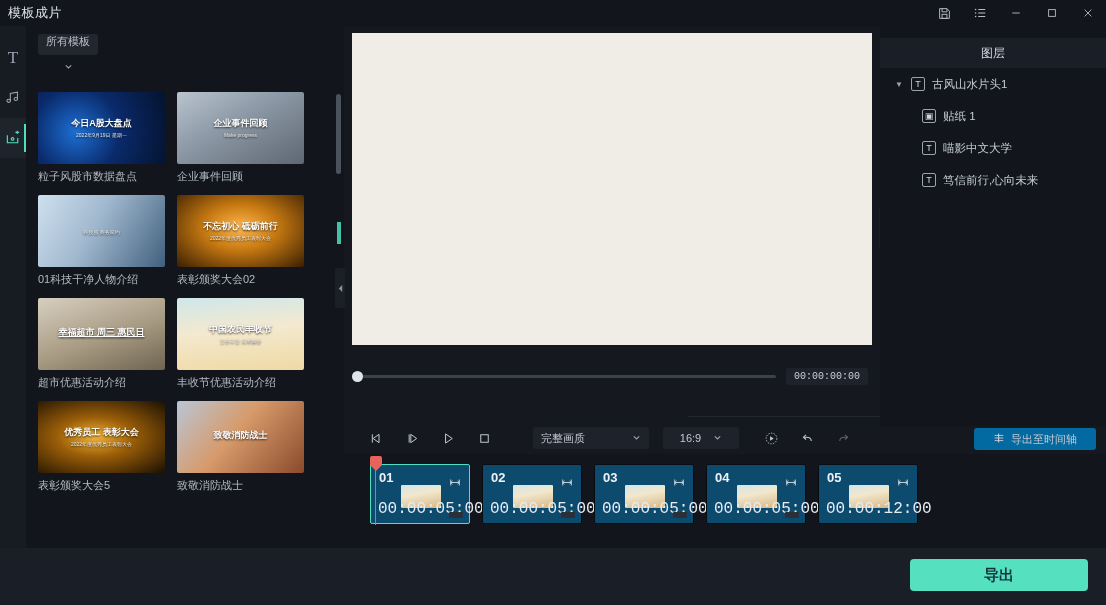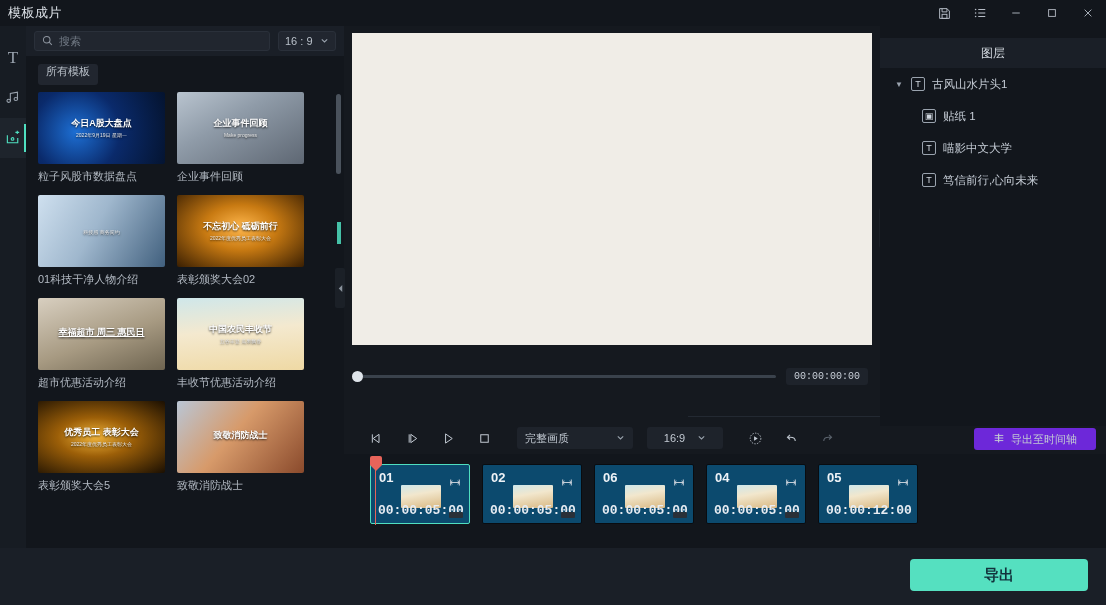"搜索" div.tpl-top { html: <div> <div> <span> <svg> <circle></circle> <line></line> </svg> </span> <input> </div> <div> <span>16 : 9</span> <span> <svg> <path></path> </svg> </span> </div> </div> -> none }
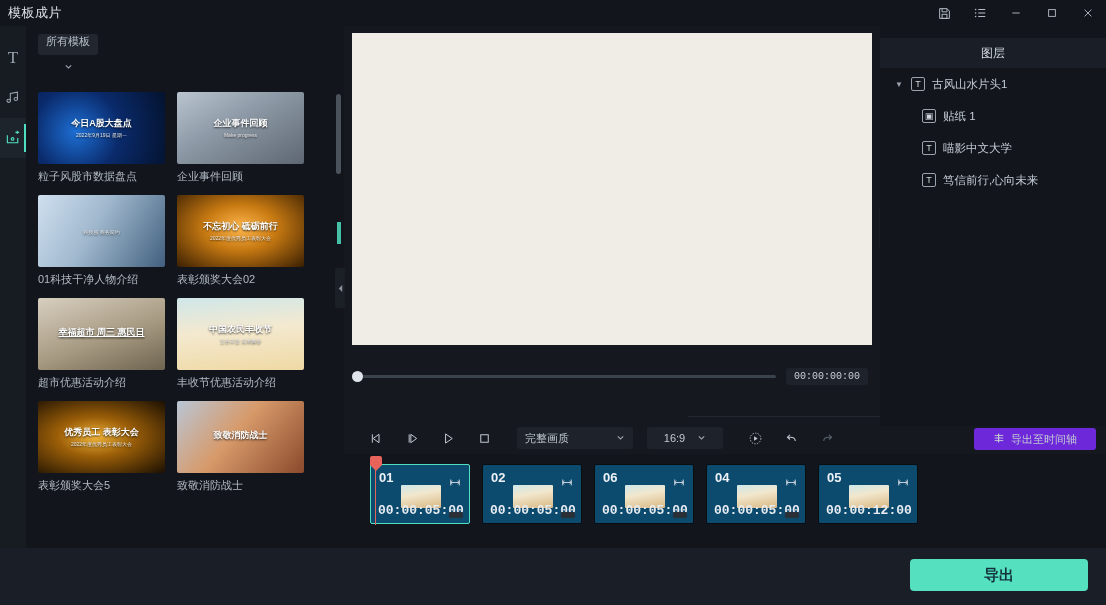"完整画质" .combo.quality { margin-left: 15px -> 31px }
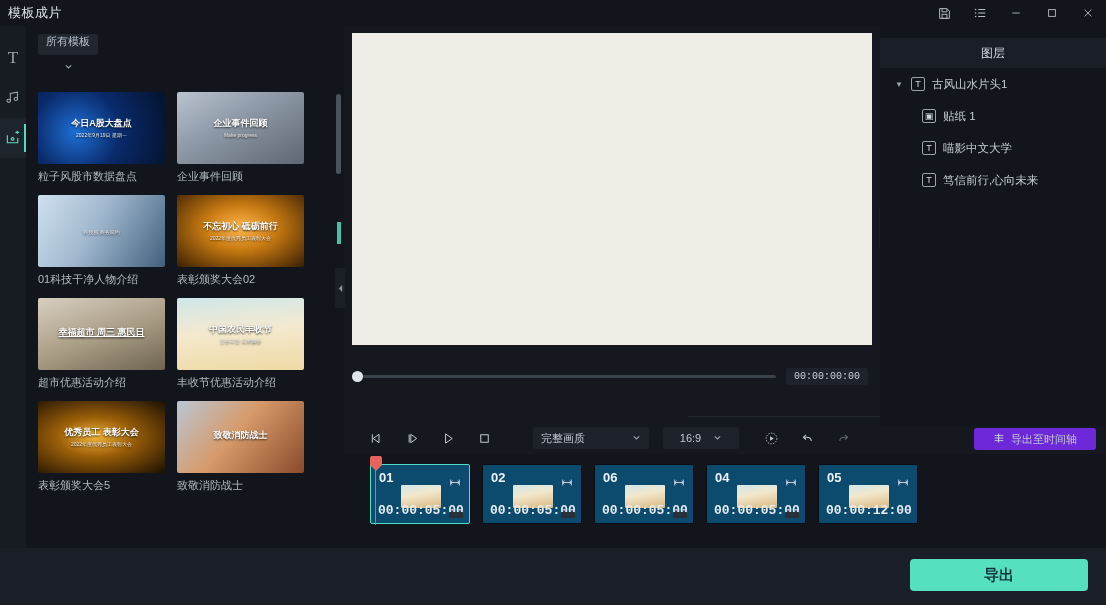"导出至时间轴" .tl-export { background: #6d28d9 -> #0369a1 }
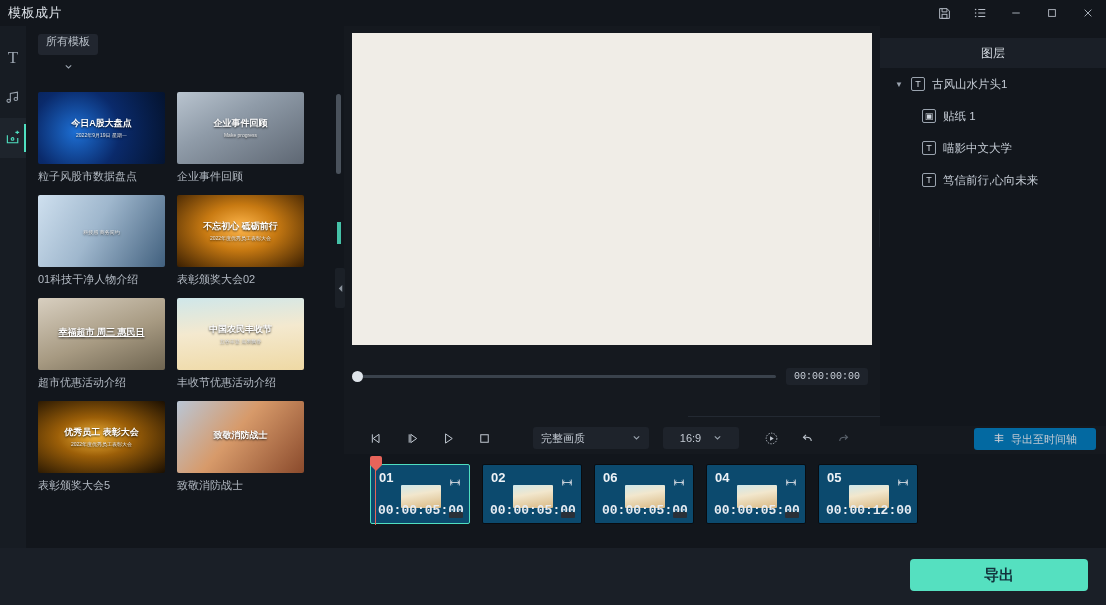"06" div.clip-num { text: 06 -> 03 }
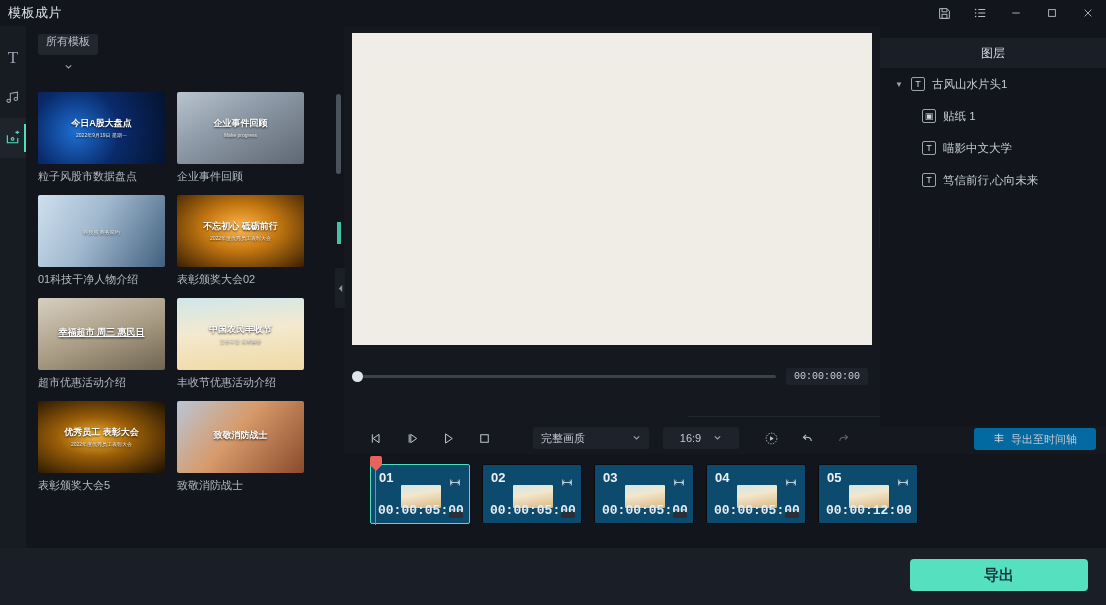"00:00:05:00" .clip-dur { font-size: 13px -> 16px; font-weight: bold -> none }
